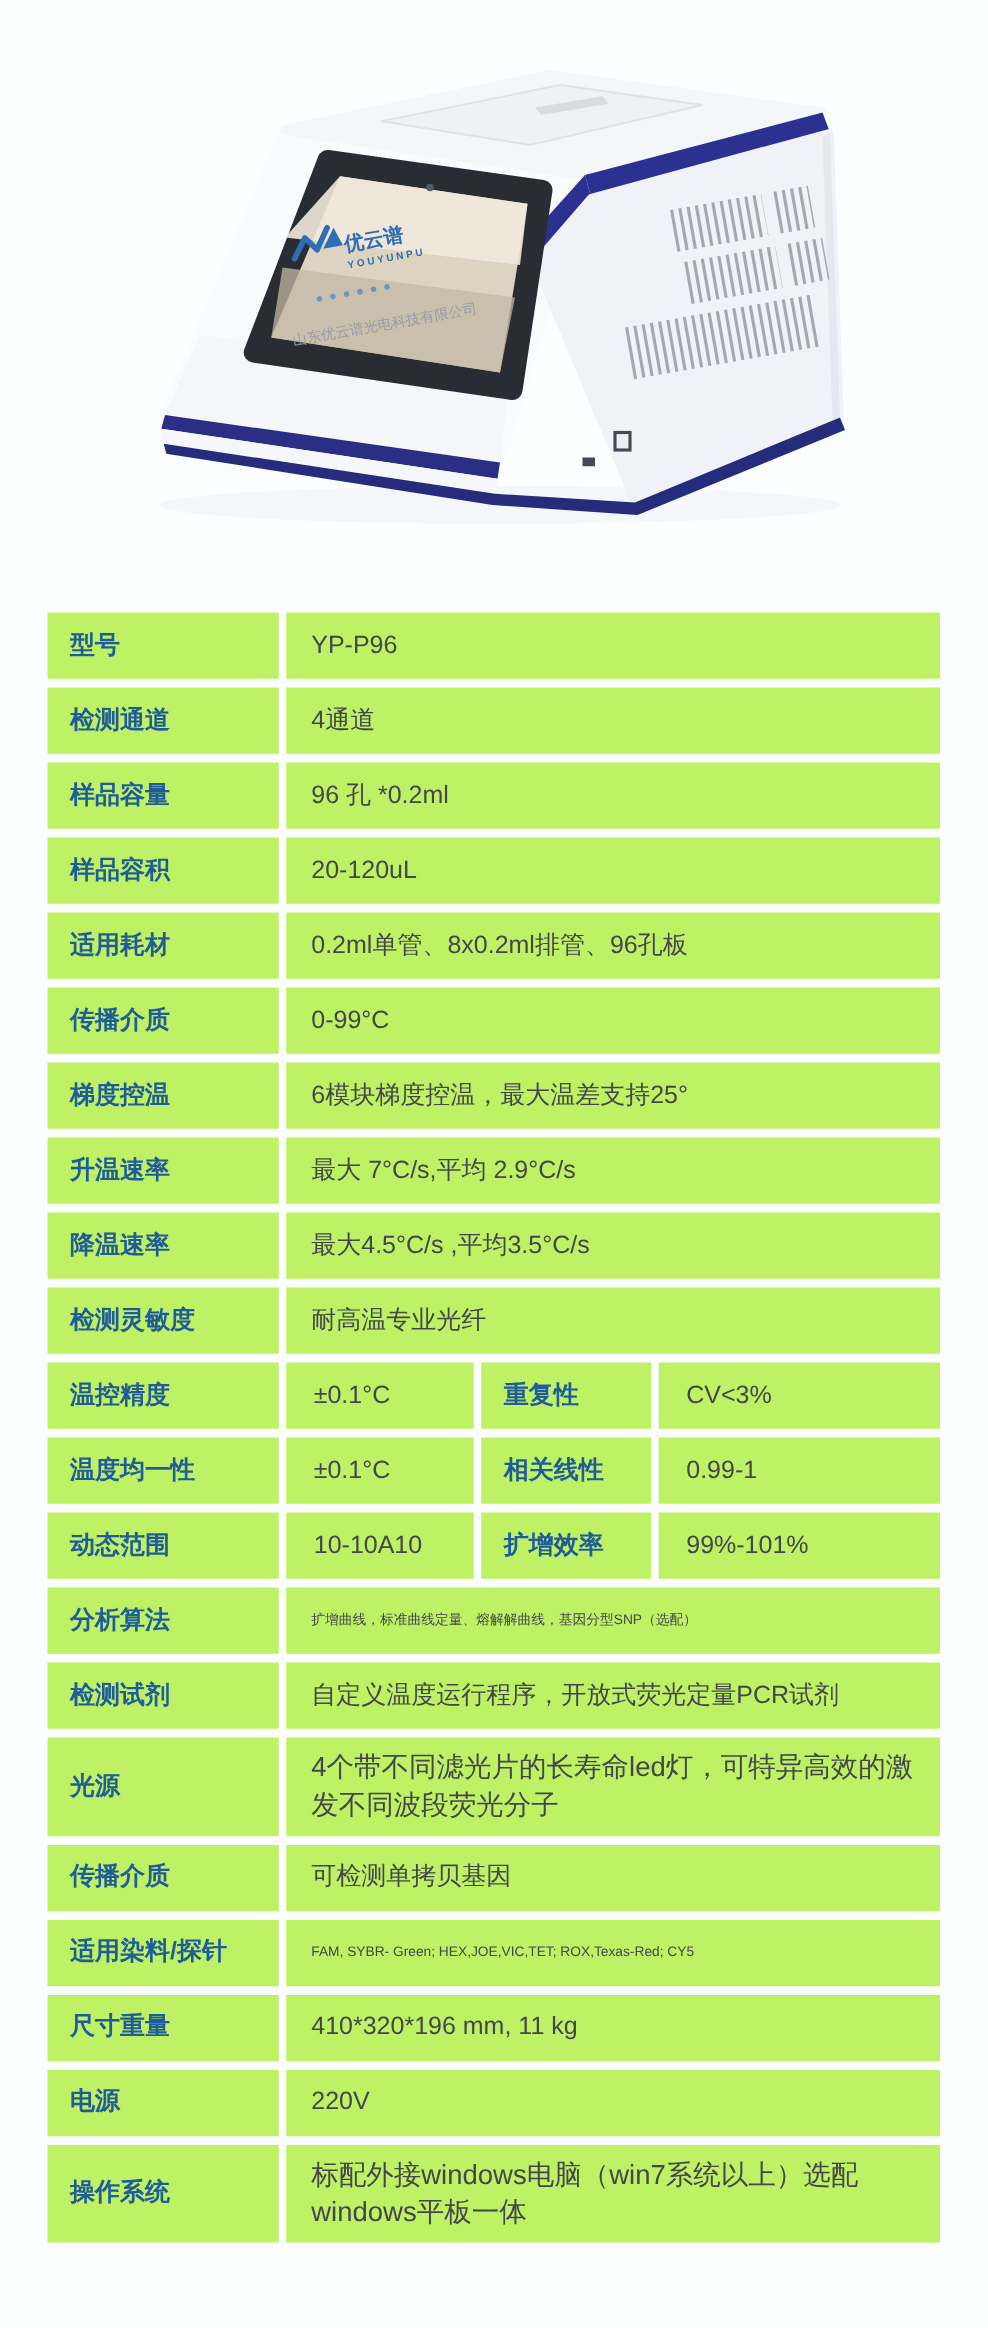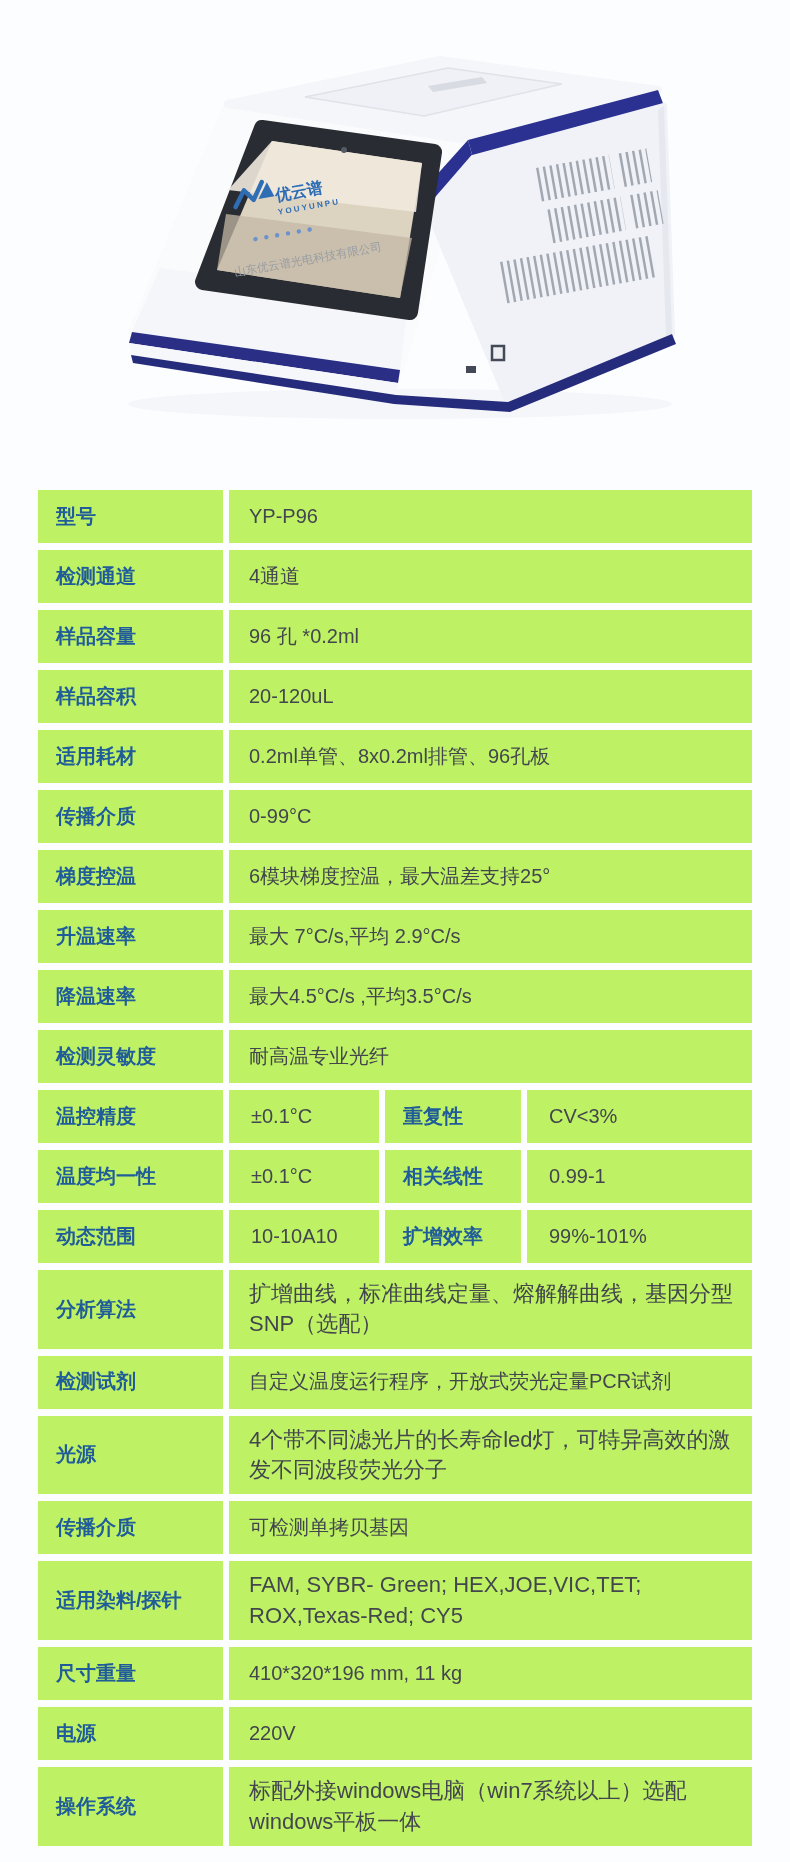"扩增曲线，标准曲线定量、熔解解曲线，基因分型SNP（选配）" .row.dense .cell.value { font-size: 22px -> 11px }
